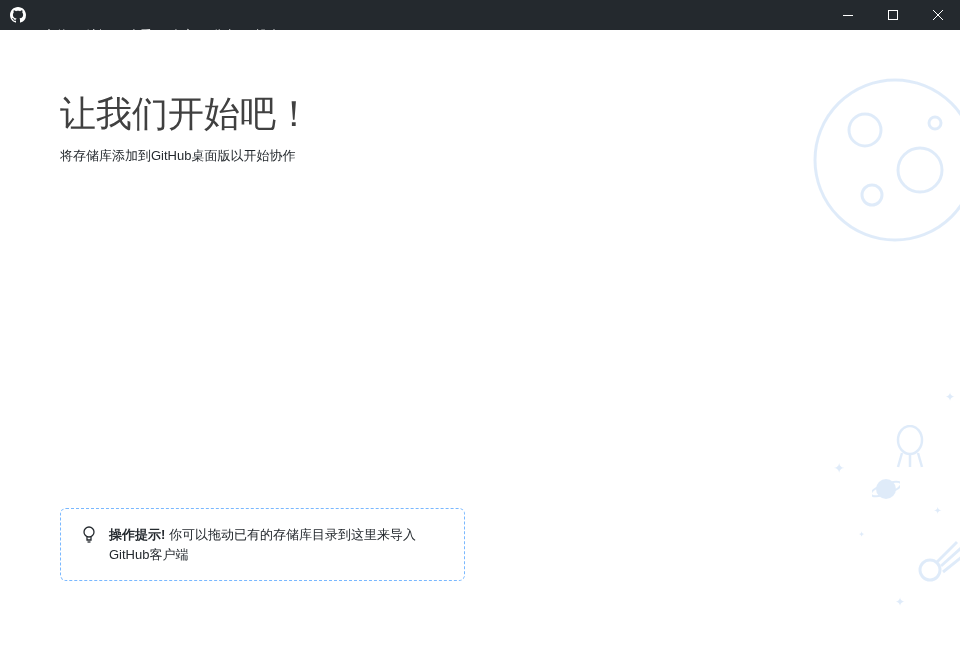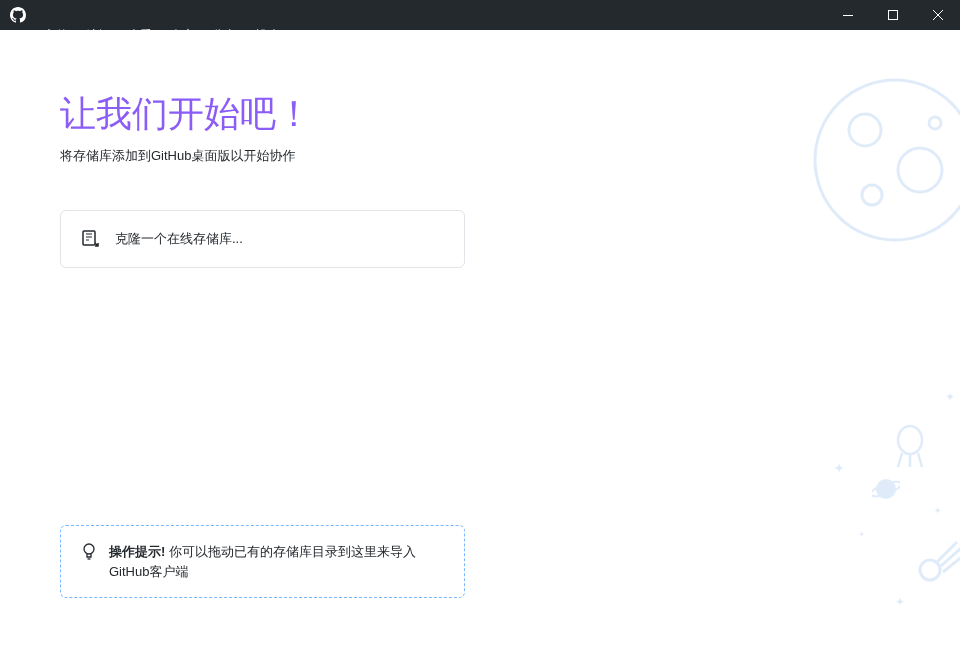"让我们开始吧！" .heading { color: #8b5cf6 -> #404040 }
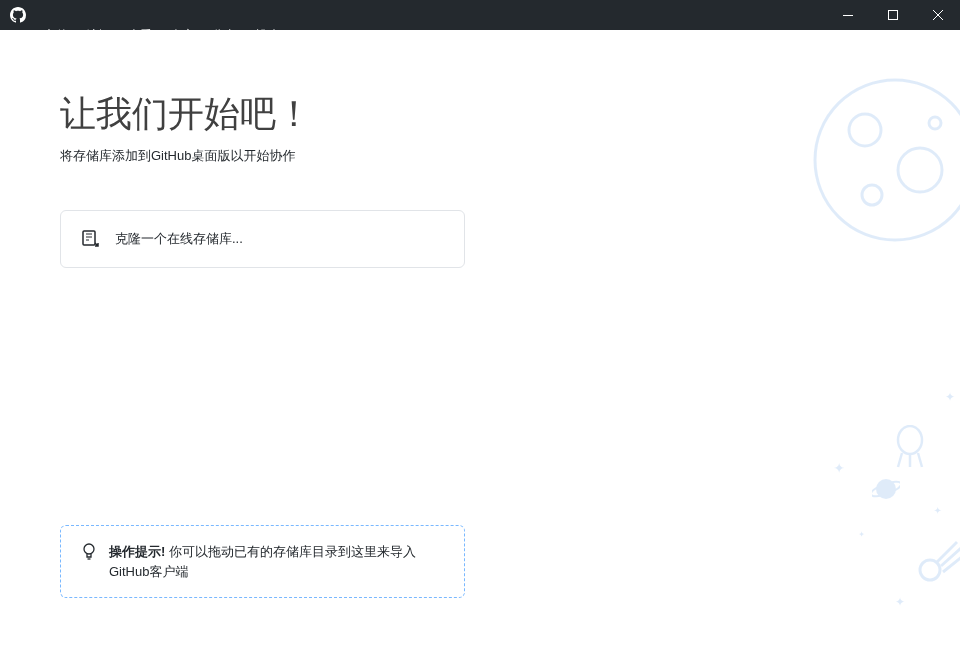"将存储库添加到GitHub桌面版以开始协作" .subheading { margin-bottom: 45px -> 65px }
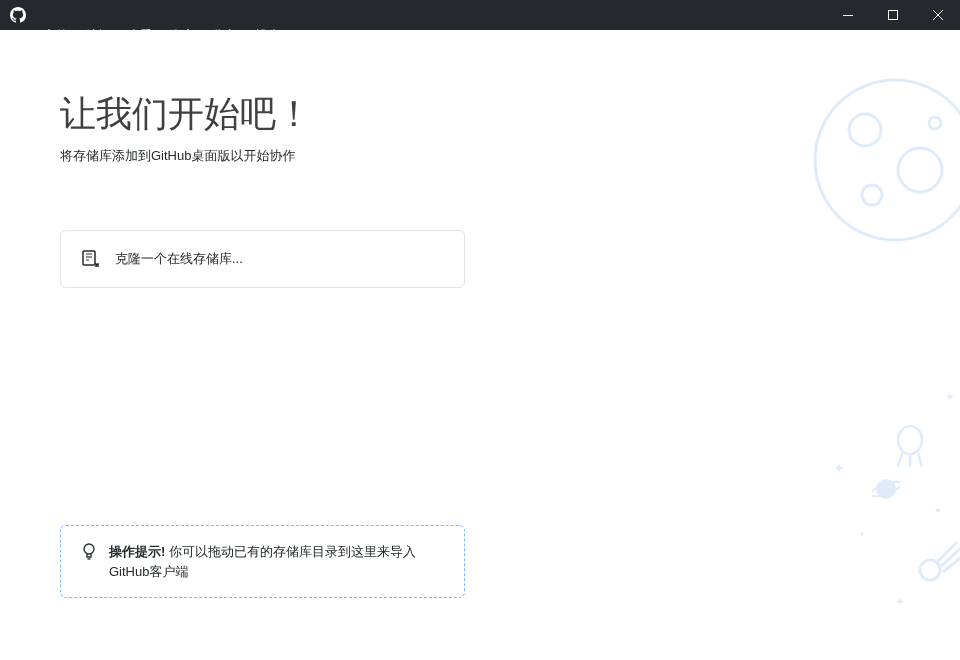"克隆一个在线存储库..." div.action-card { html: <div> <span> <svg> <rect></rect> <path></path> <path></path> </svg> </span> <span>克隆一个在线存储库...</span> </div> -> none }
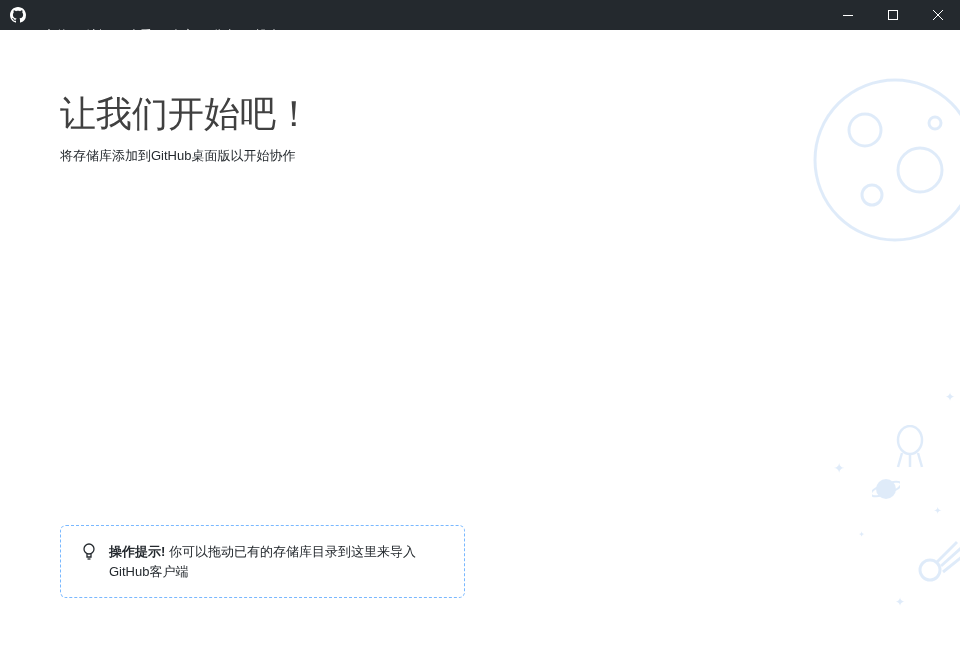"操作提示! 你可以拖动已有的存储库目录到这里来导入GitHub客户端" .tip-box { top: 495px -> 478px }
